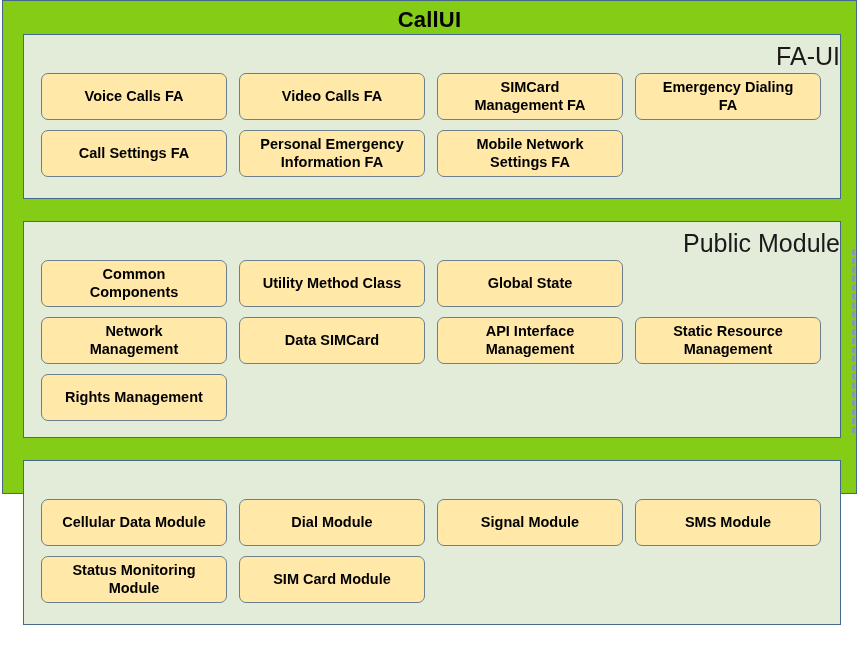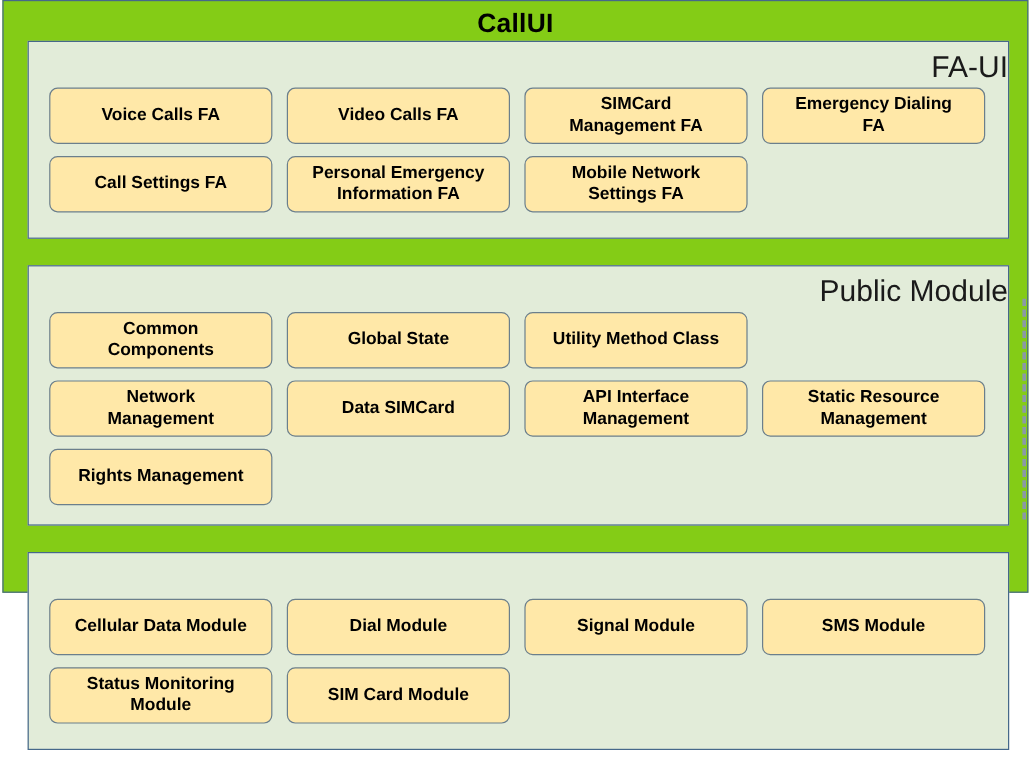"Global State" div.card { order: before "Utility Method Class" -> after "Utility Method Class" }
